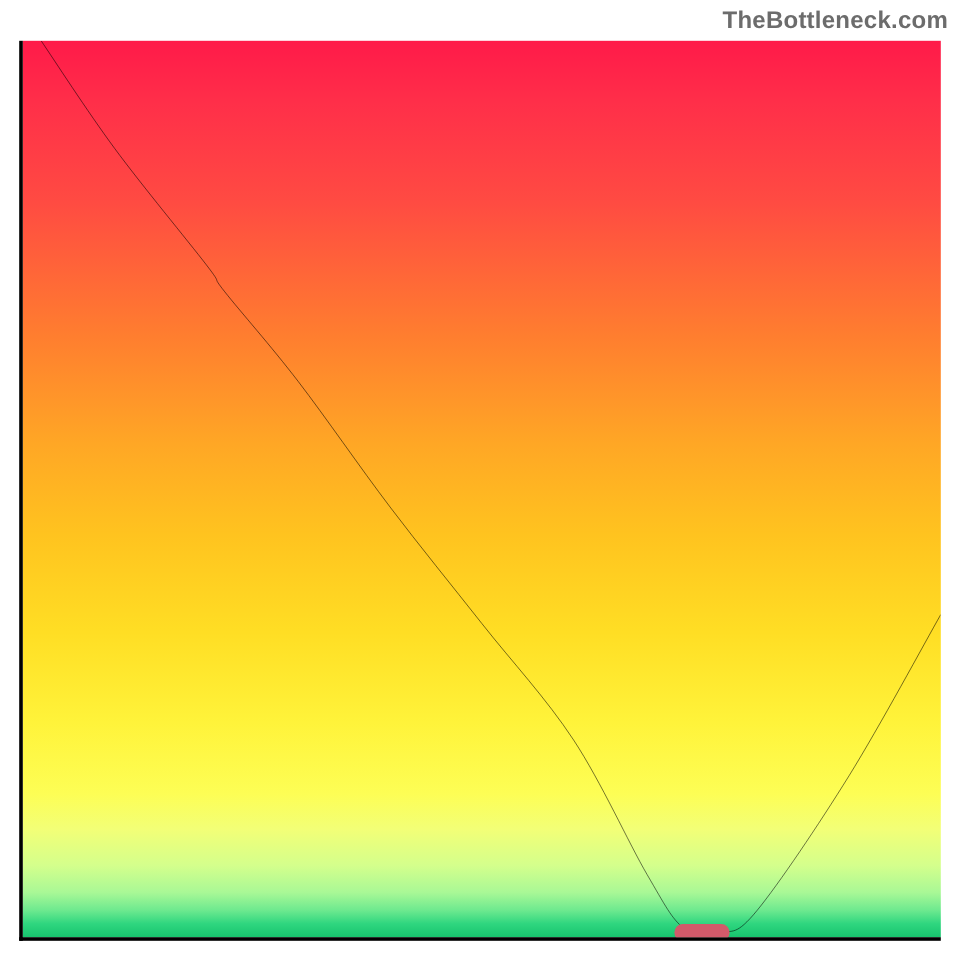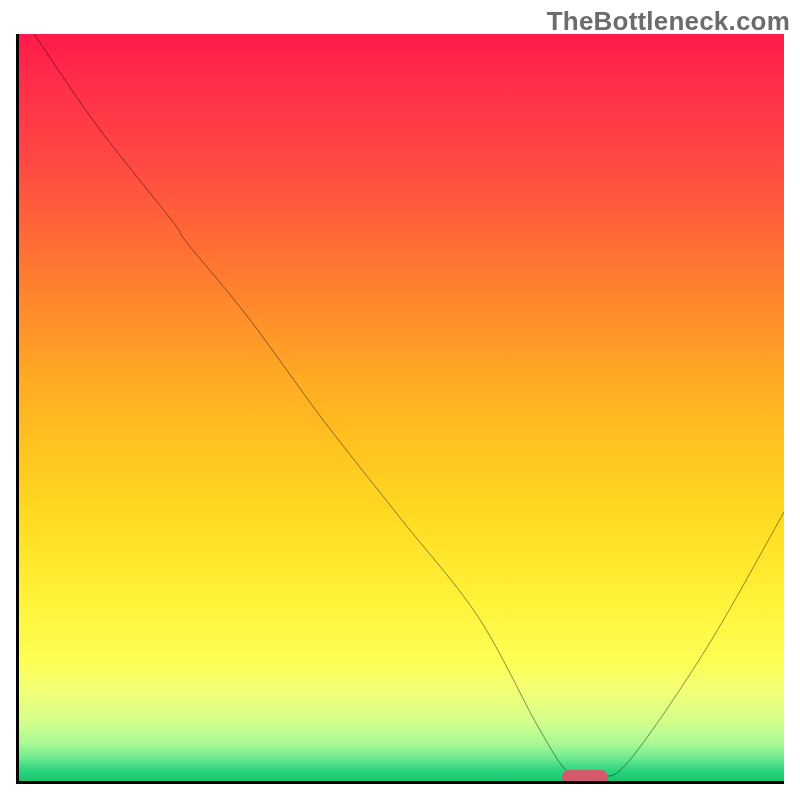"TheBottleneck.com" .watermark { font-size: 26px -> 20px }
